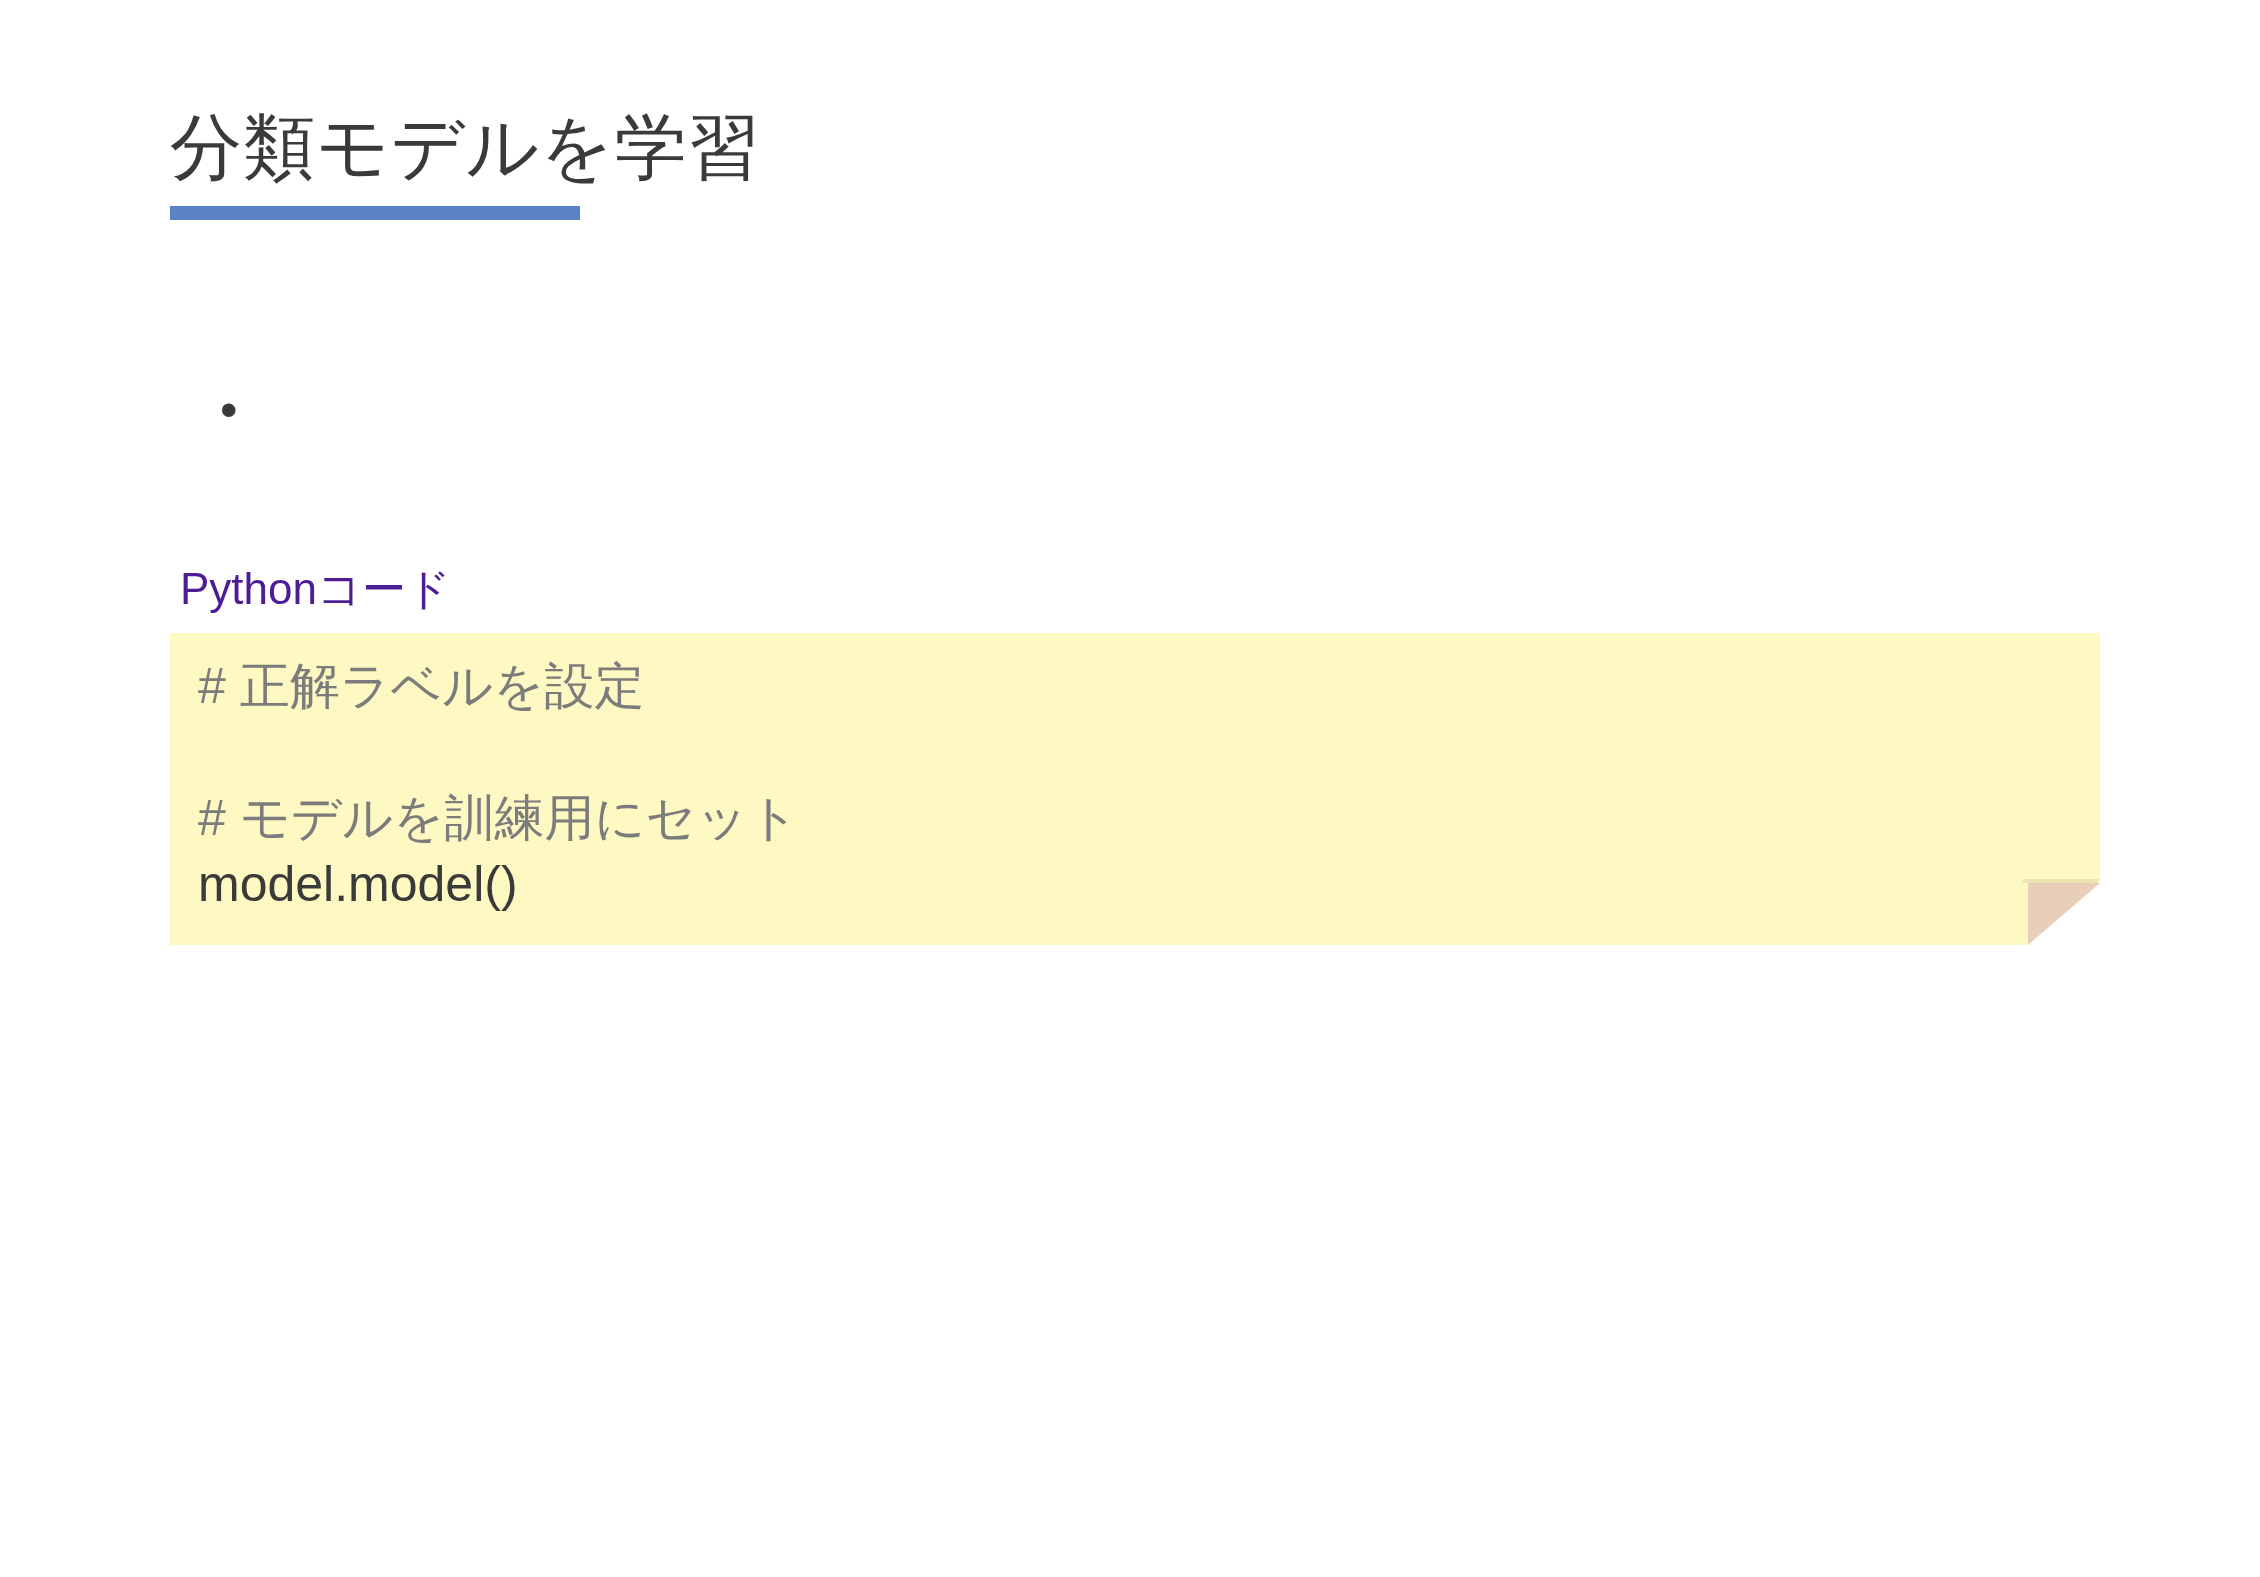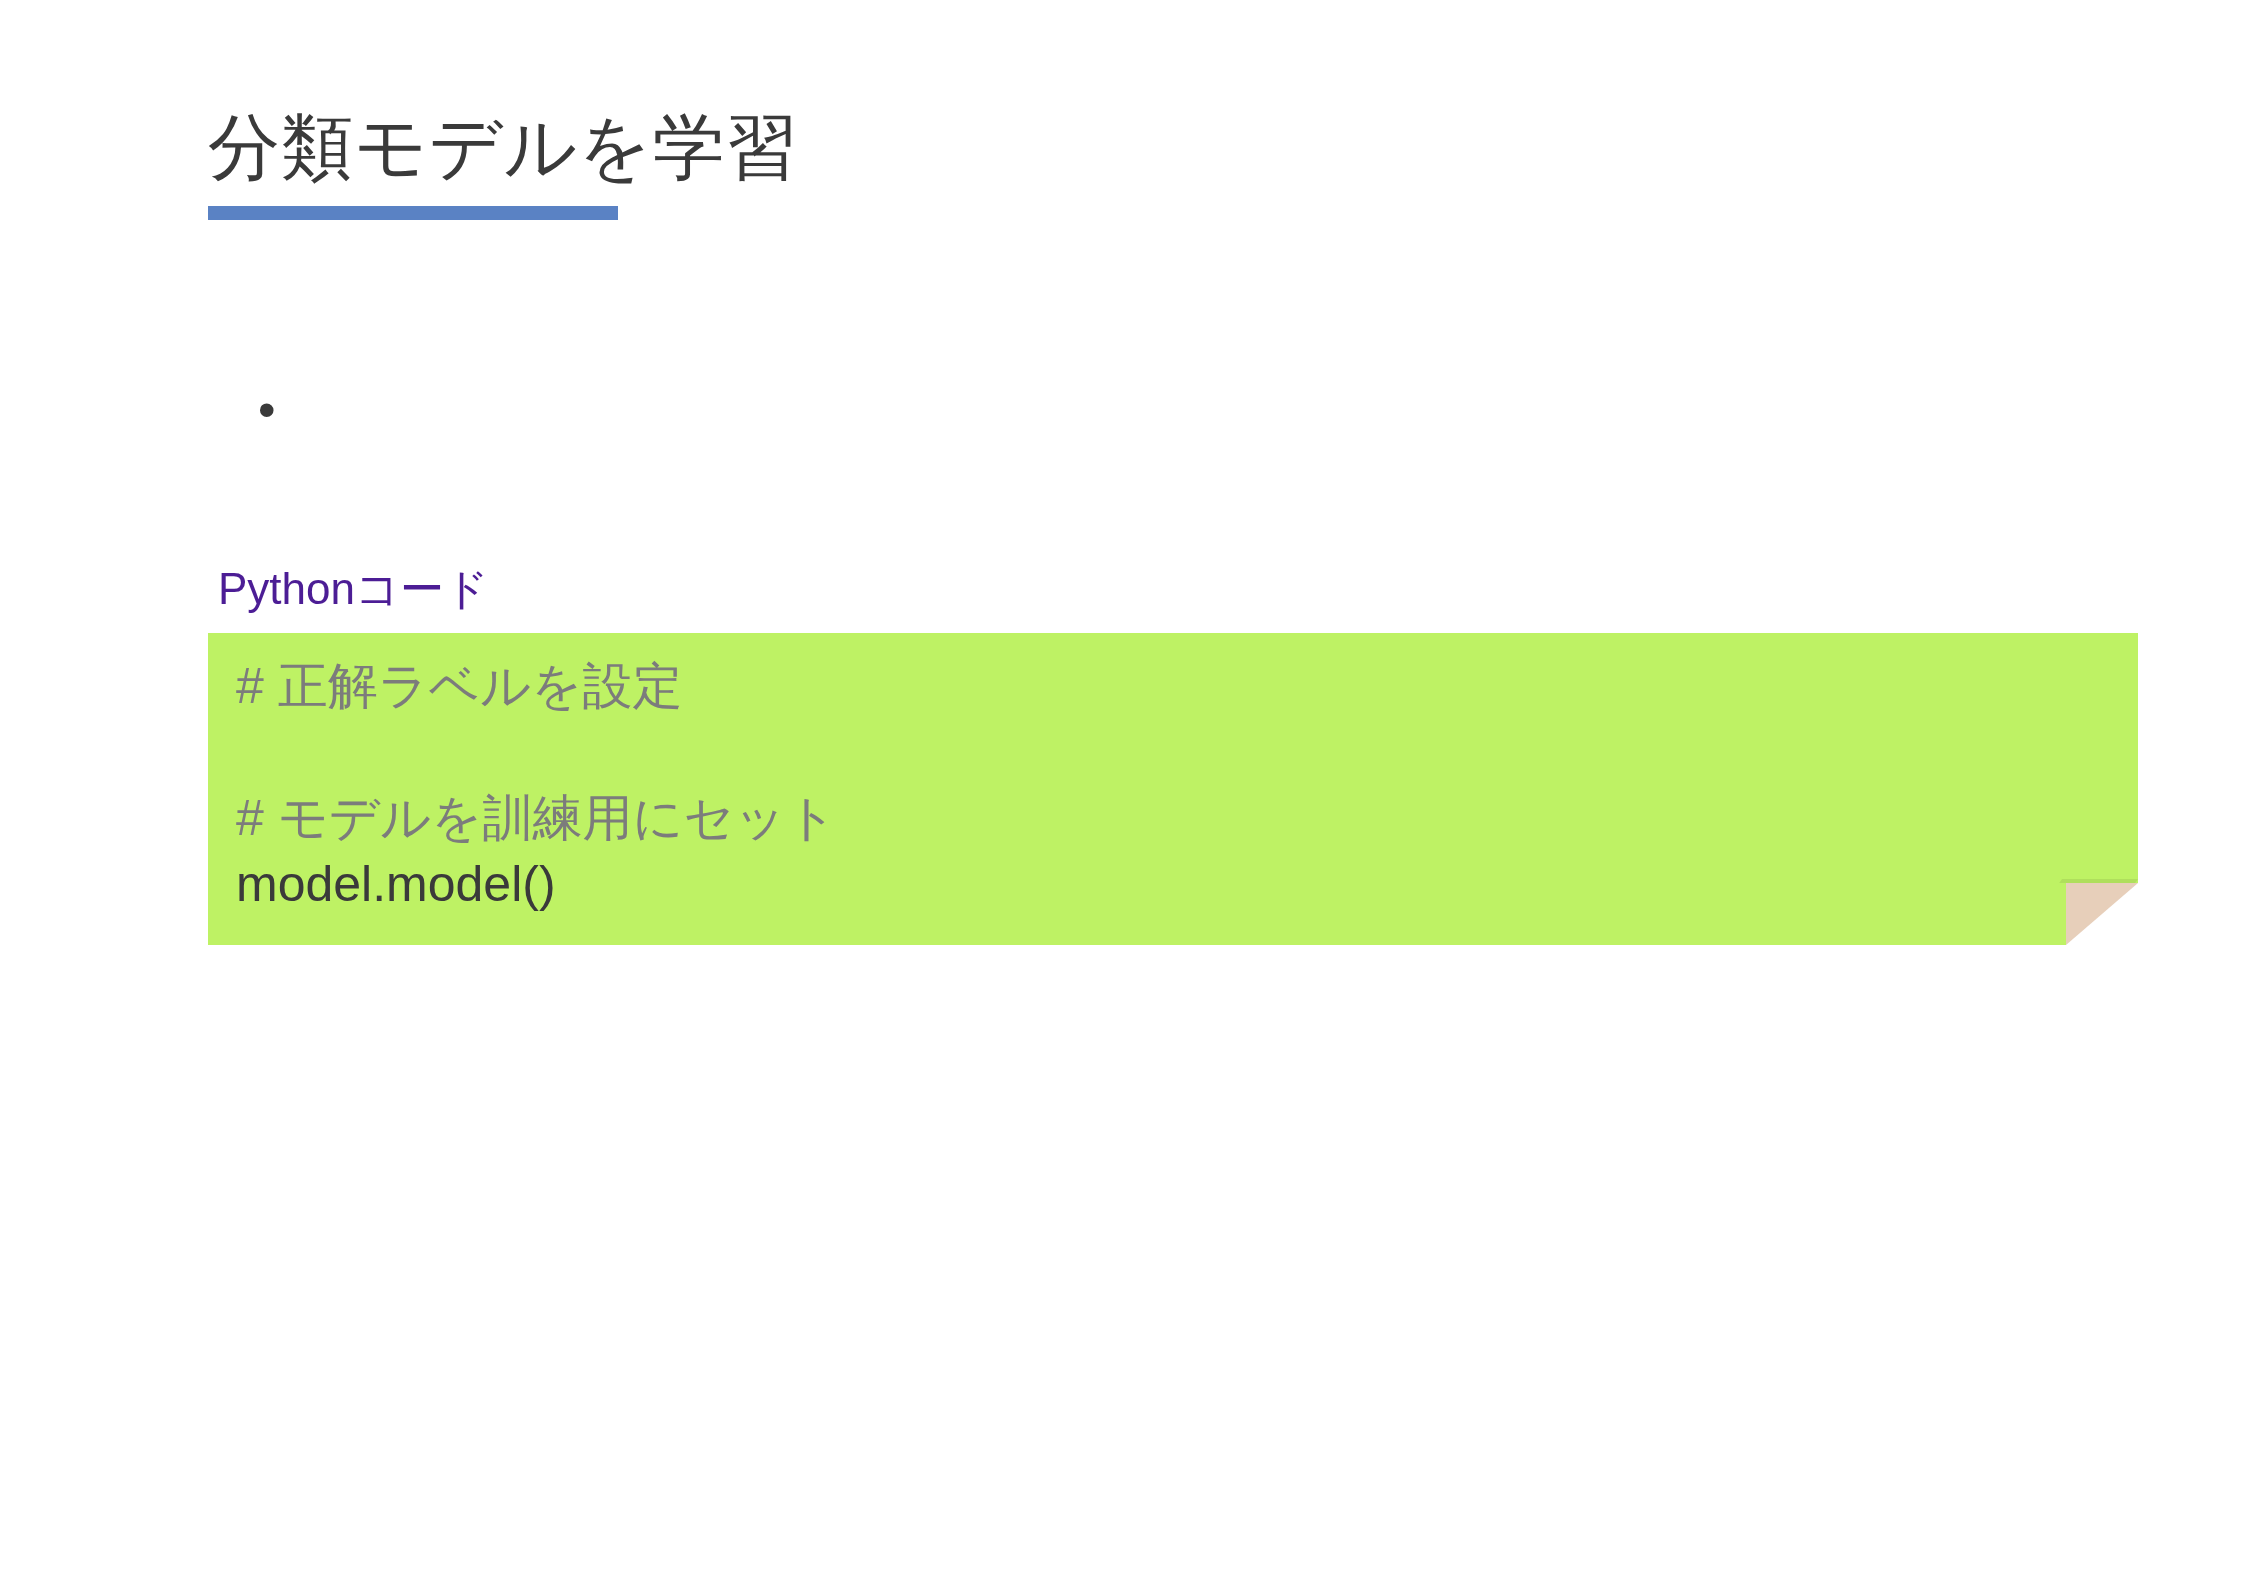"分類モデルを学習" .slide { margin-left: 38px -> none }
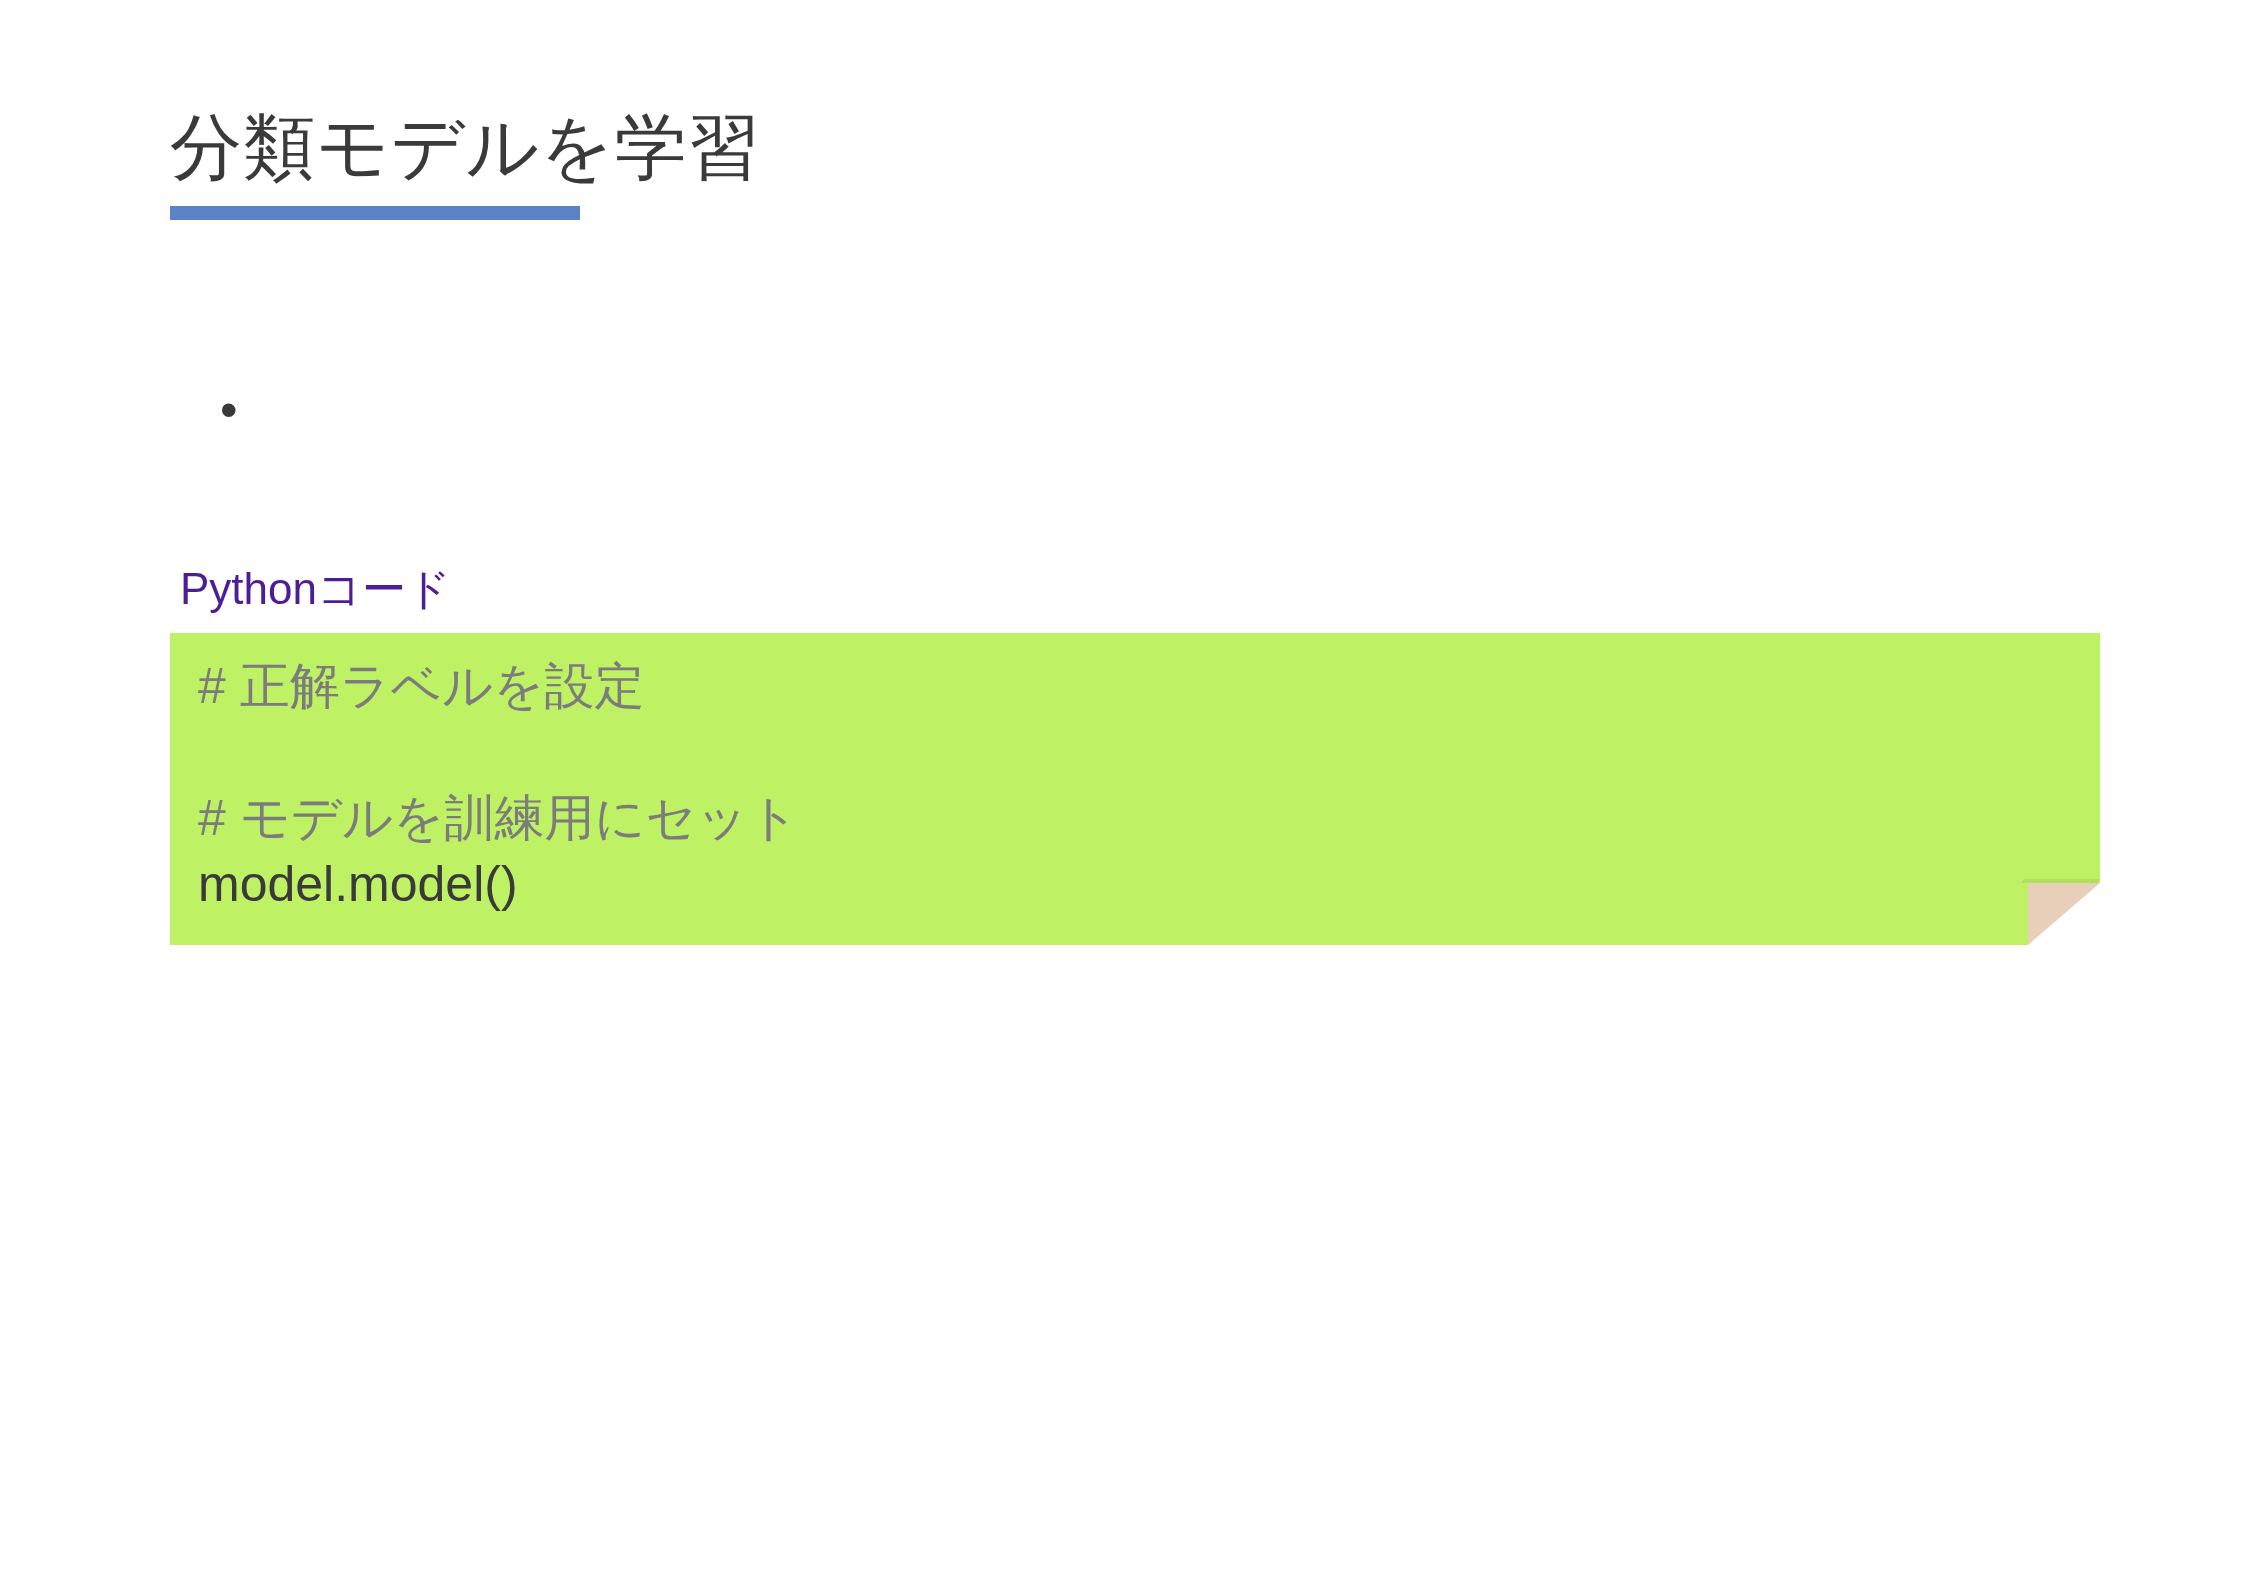"# 正解ラベルを設定" .code-block { background: #bef264 -> #fef9c3 }
